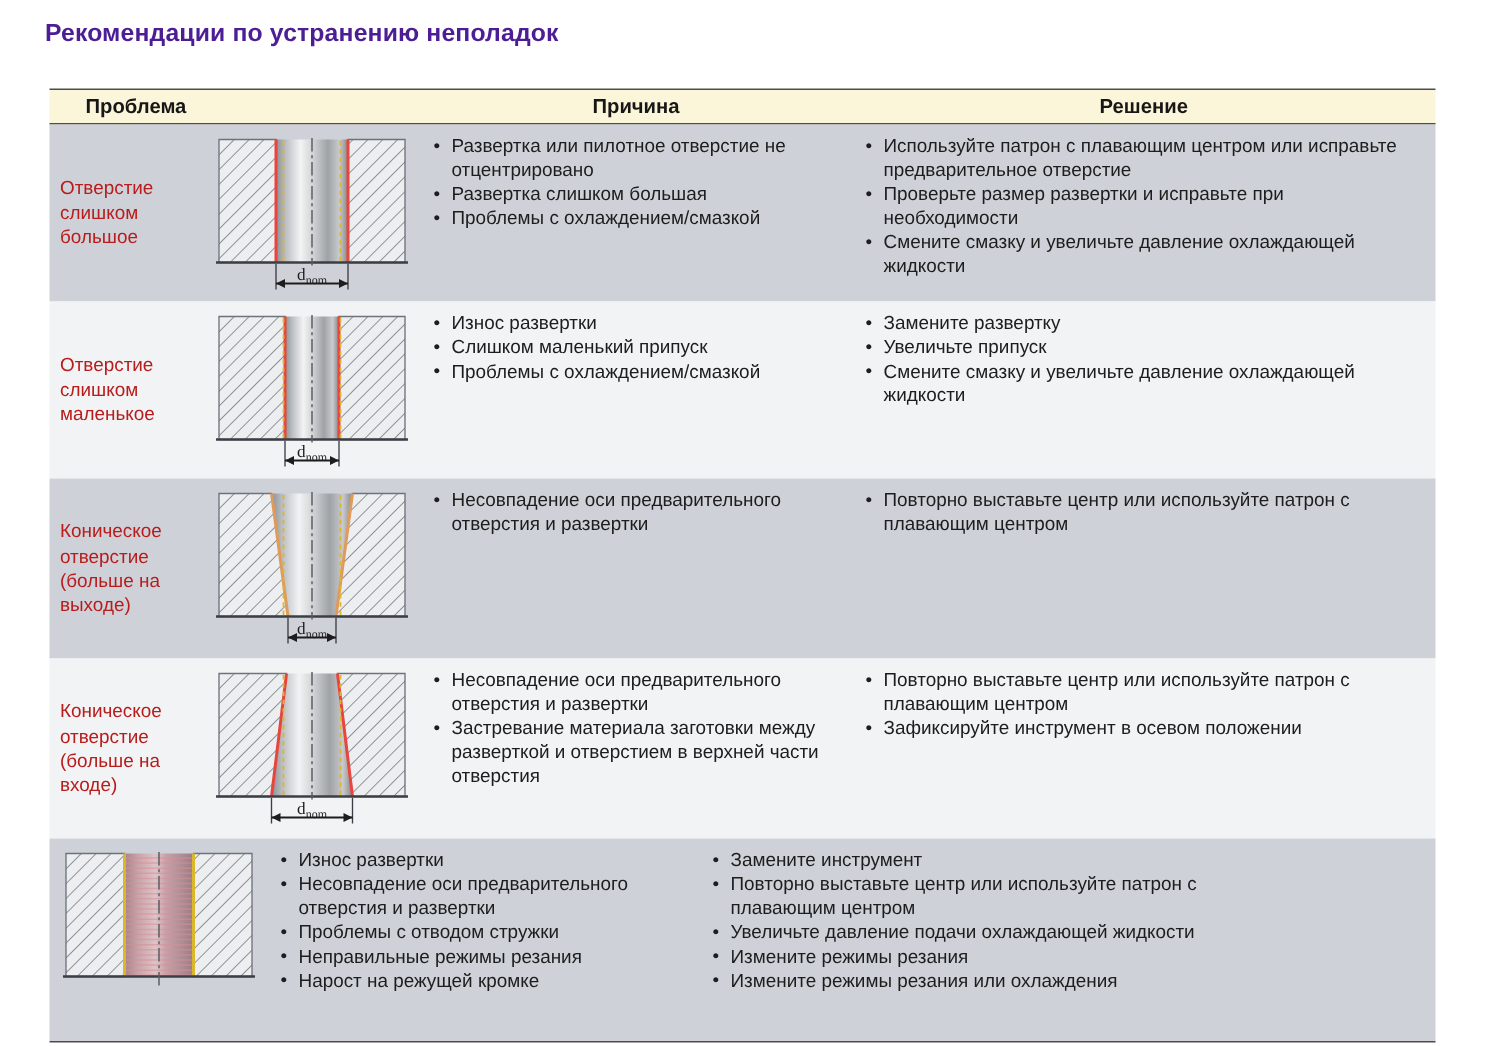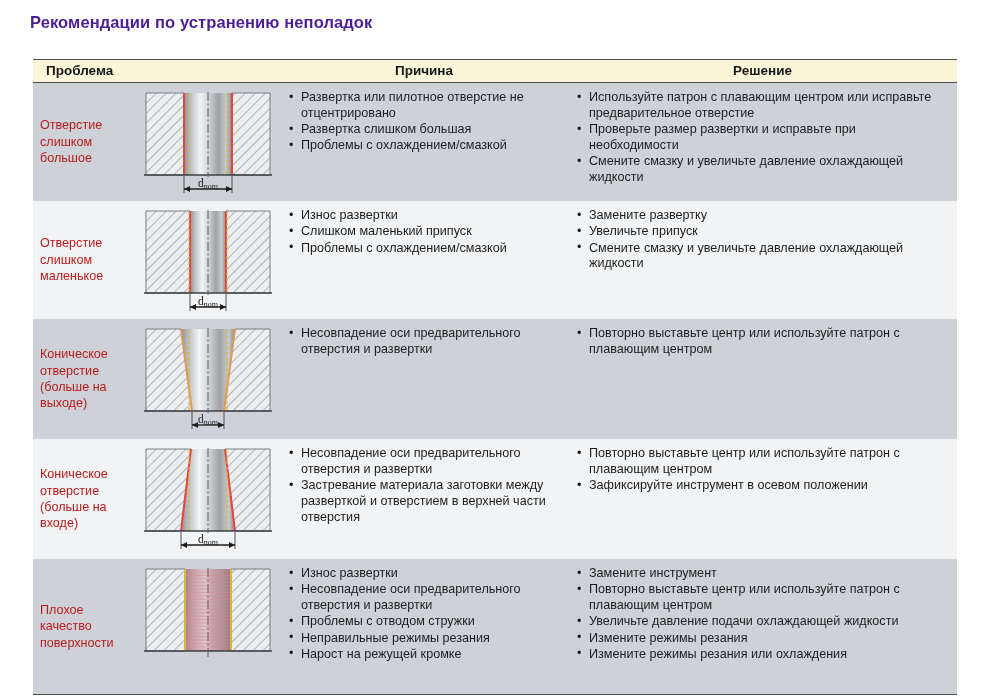"Проблема" .th-problem { padding-left: 13px -> 24px }
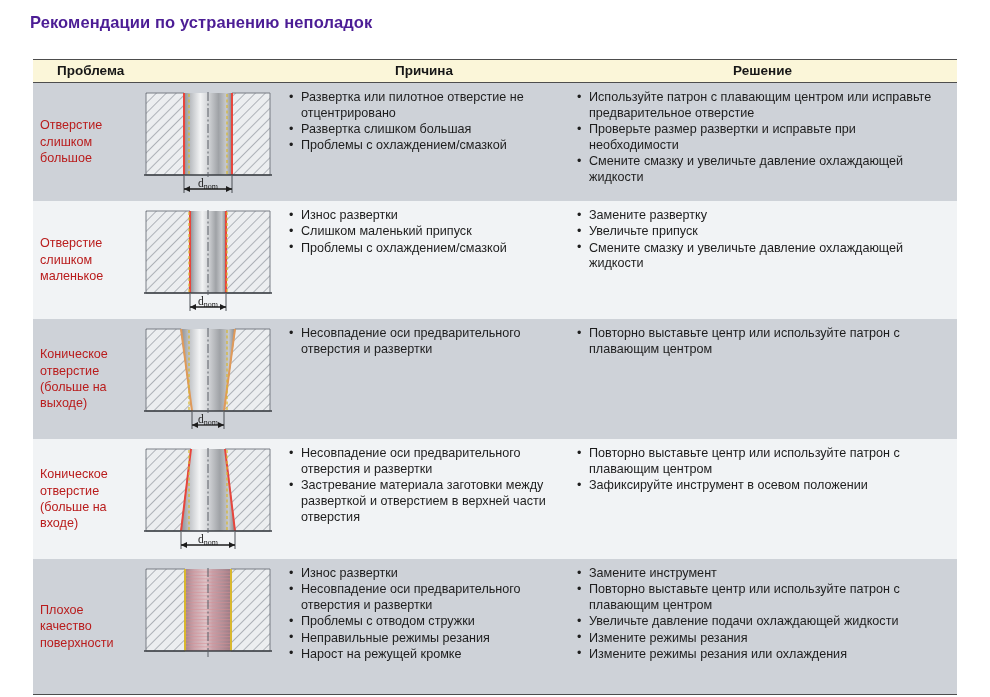"Плохое качество поверхности" div.cell-problem { html: <div> <div>Плохое качество поверхности</div> </div> -> none }
